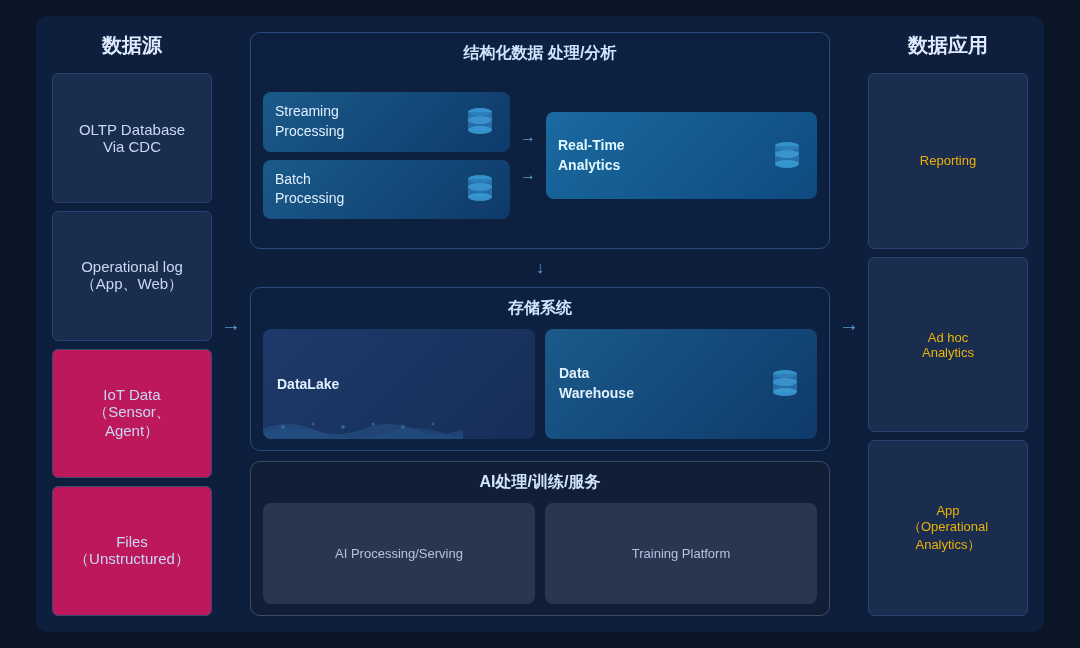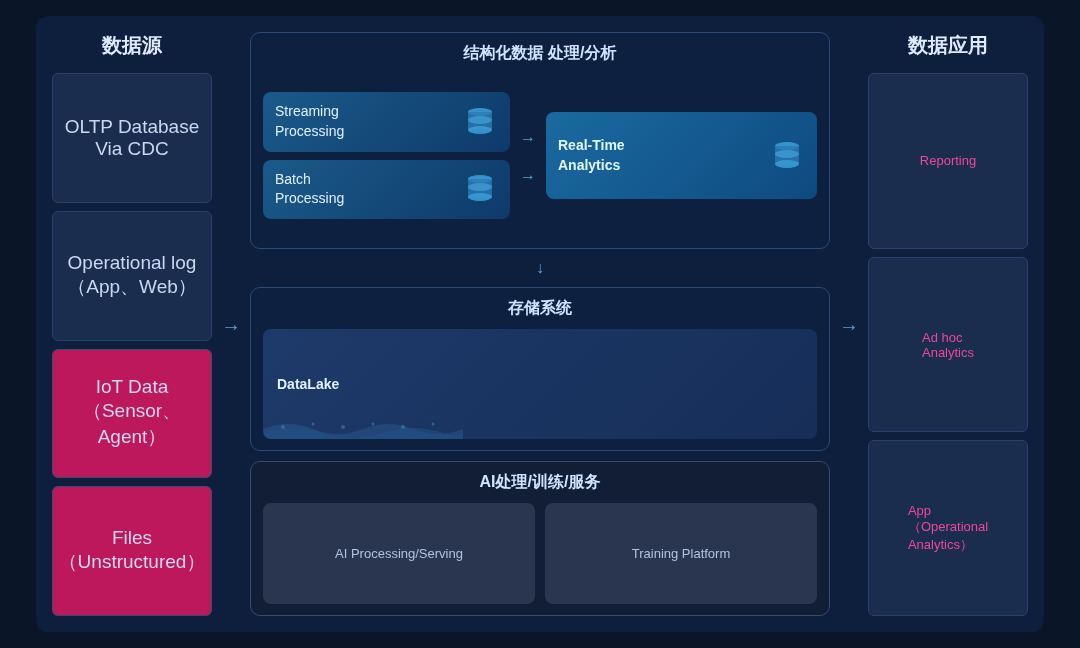"OLTP Database" .source-box { font-size: 19px -> 15px }
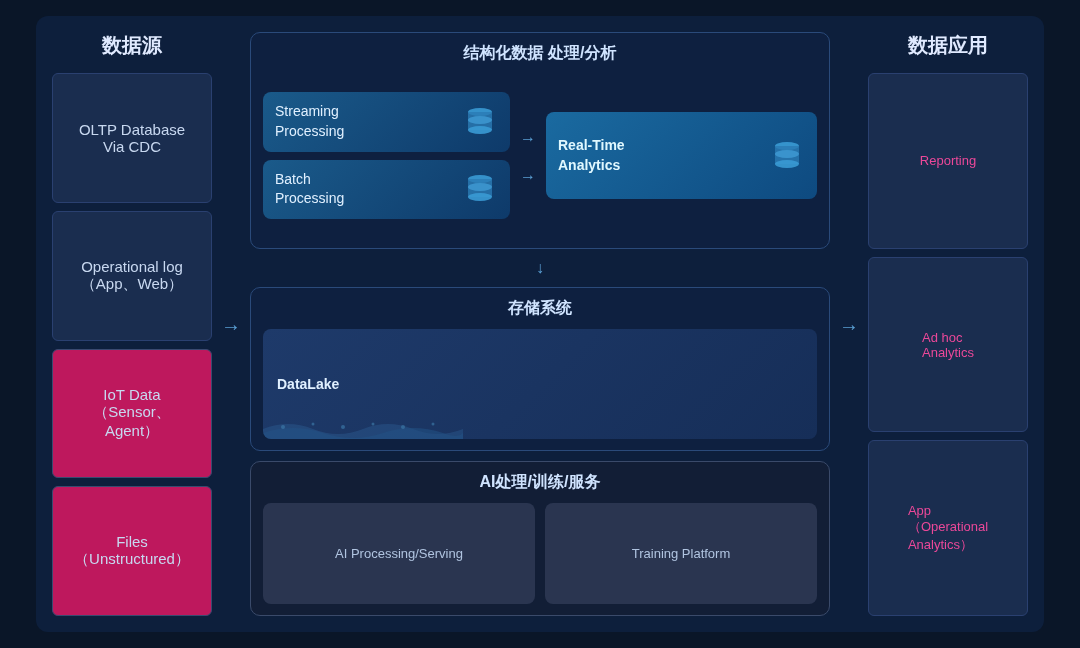"Reporting" .app-box { color: #ec4899 -> #eab308; text-align: left -> center }
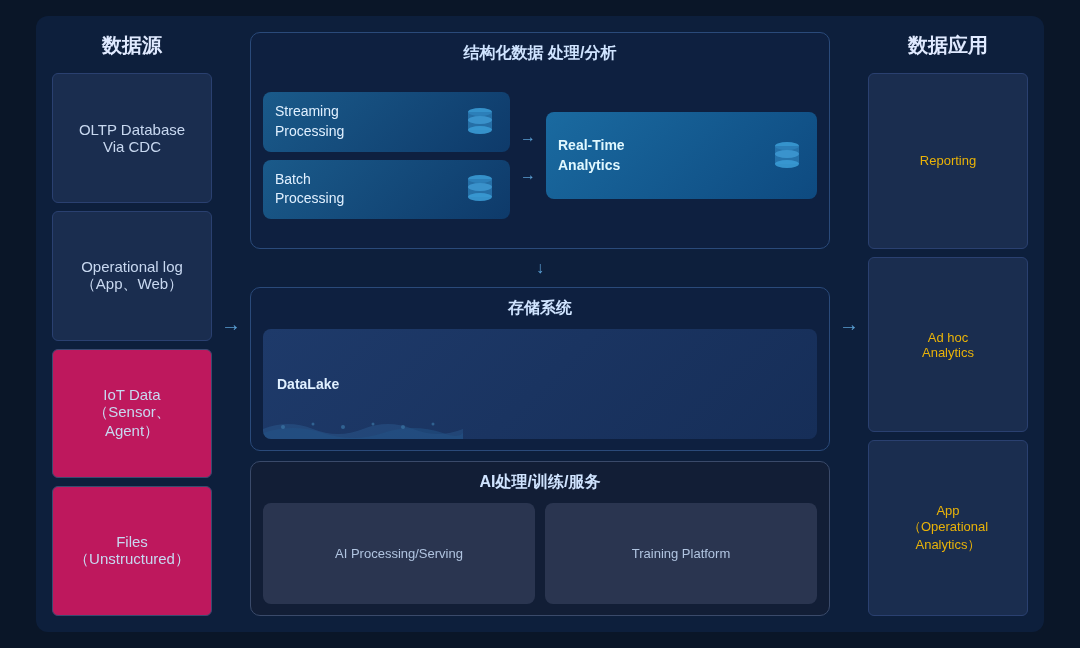"Data" div.storage-box { html: none -> <div> <span>Data Warehouse</span> <div> <svg> <ellipse></ellipse> <rect></rect> <ellipse></ellipse> <ellipse></ellipse> </svg> </div> </div> }
